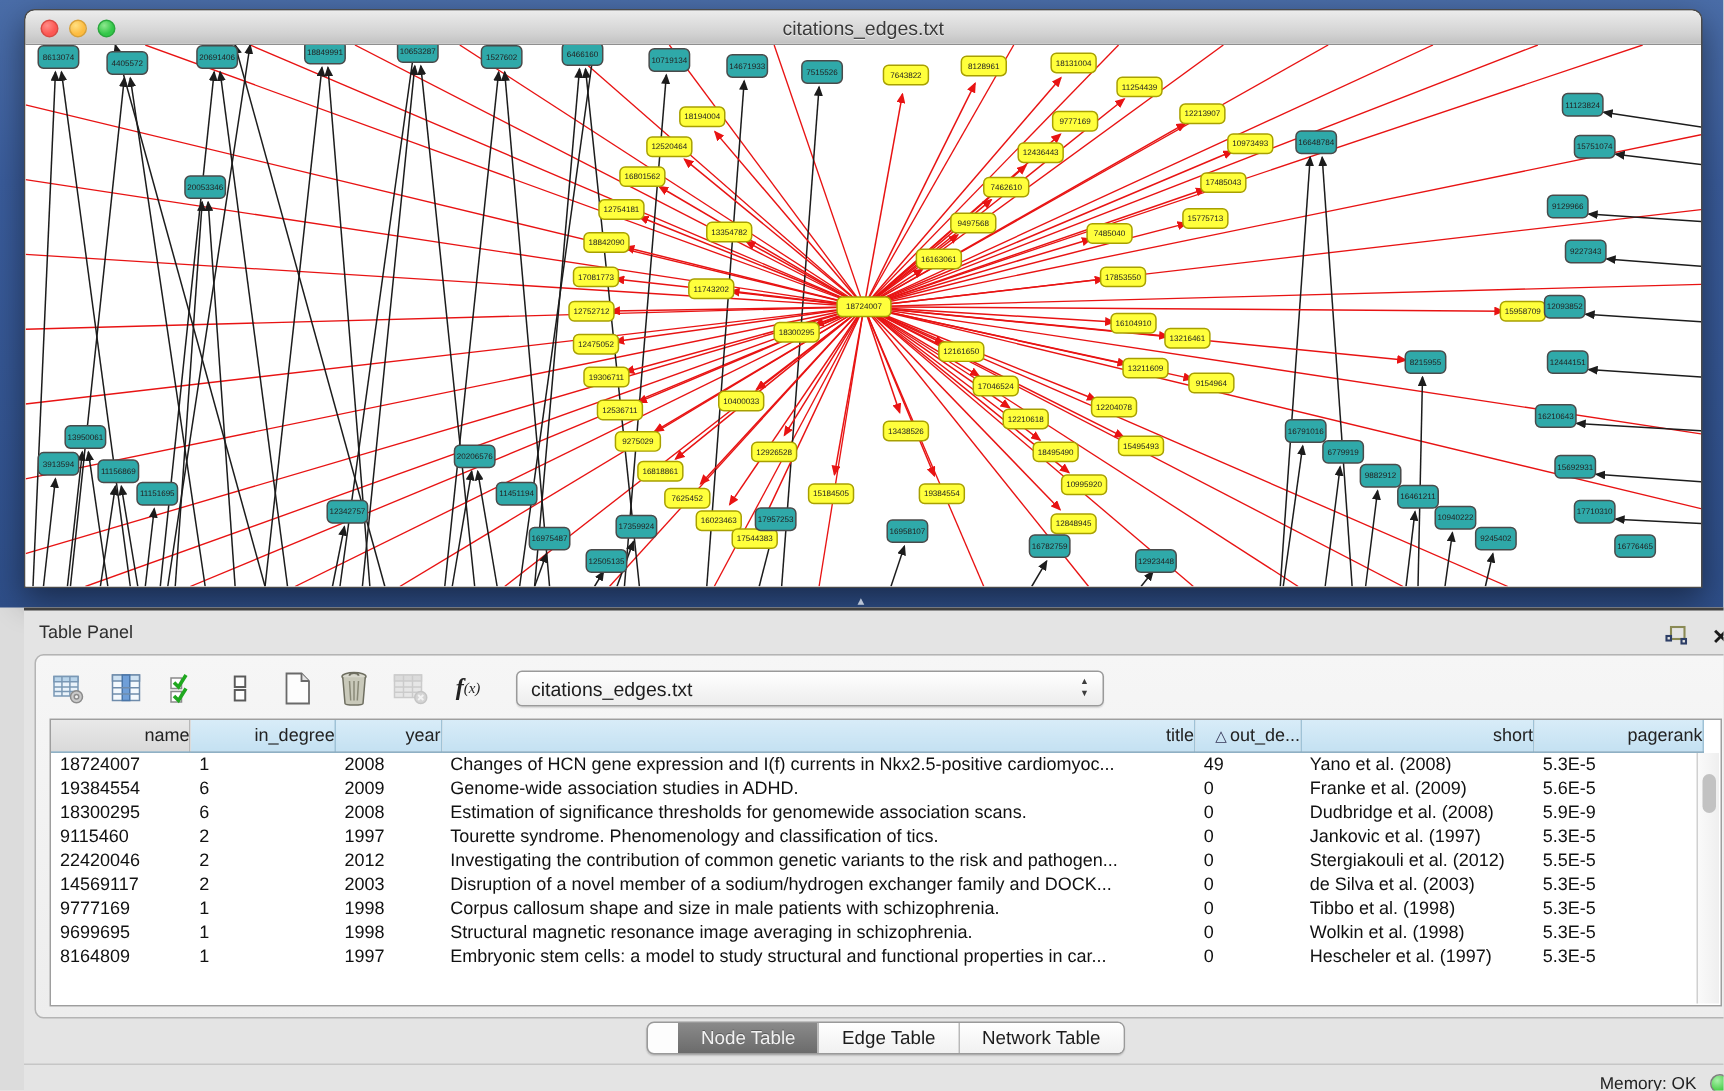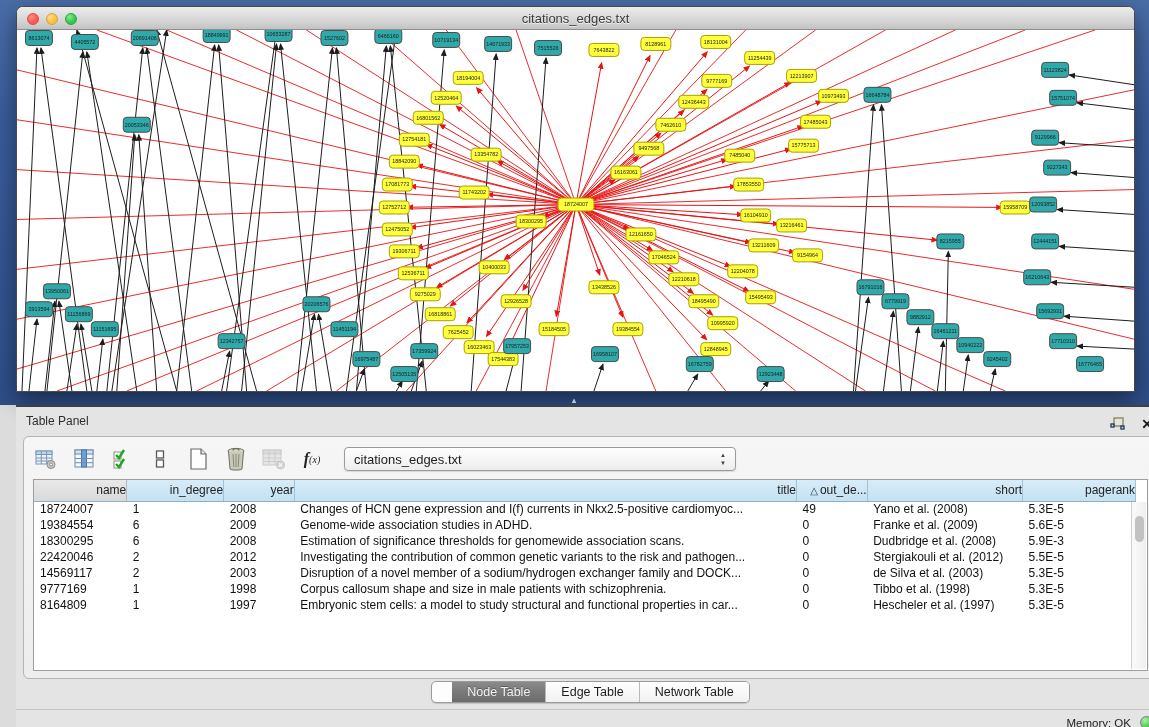"5.9E-3" td { text: 5.9E-3 -> 5.9E-9 }
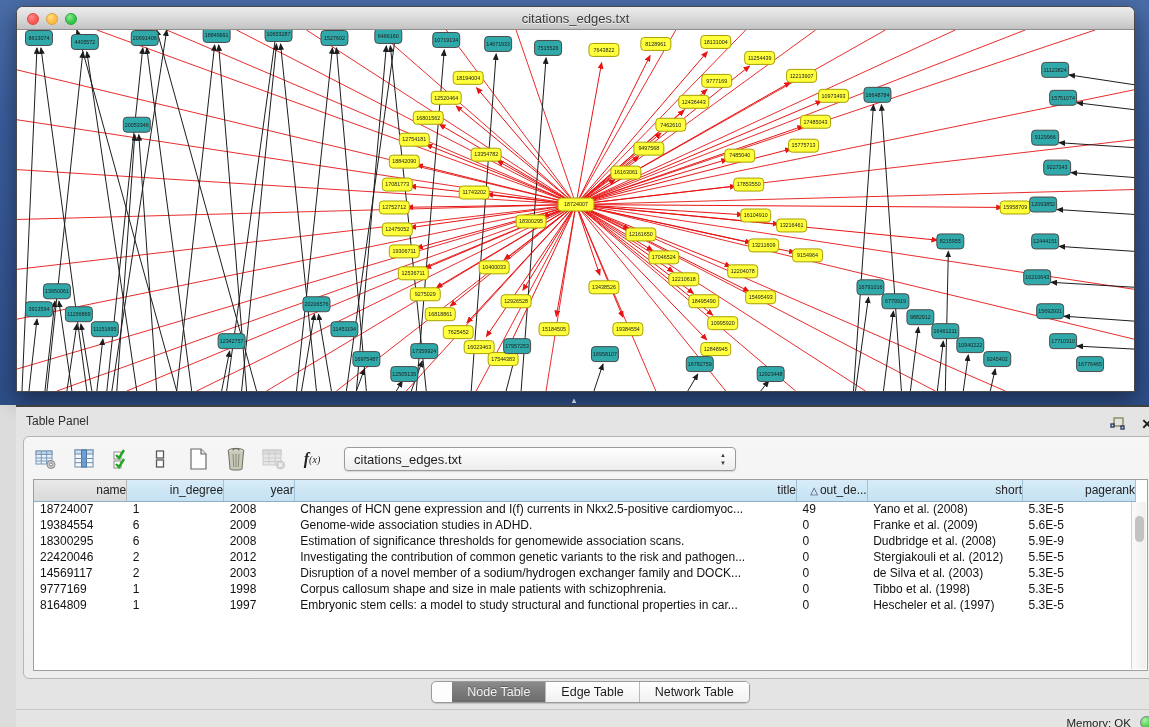"9115460" tr { html: none -> <tr> <td>9115460</td> <td>2</td> <td>1997</td> <td>Tourette syndrome. Phenomenology and classification of tics.</td> <td>0</td> <td>Jankovic et al. (1997)</td> <td>5.3E-5</td> </tr> }
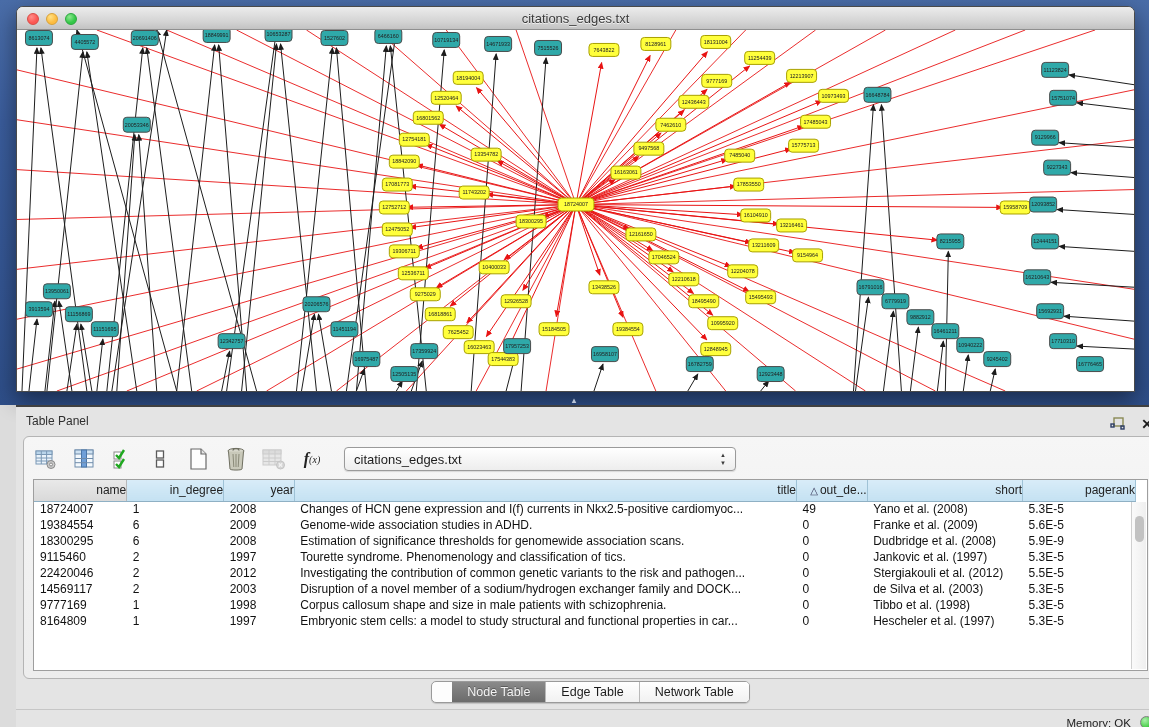"9699695" tr { html: none -> <tr> <td>9699695</td> <td>1</td> <td>1998</td> <td>Structural magnetic resonance image averaging in schizophrenia.</td> <td>0</td> <td>Wolkin et al. (1998)</td> <td>5.3E-5</td> </tr> }
